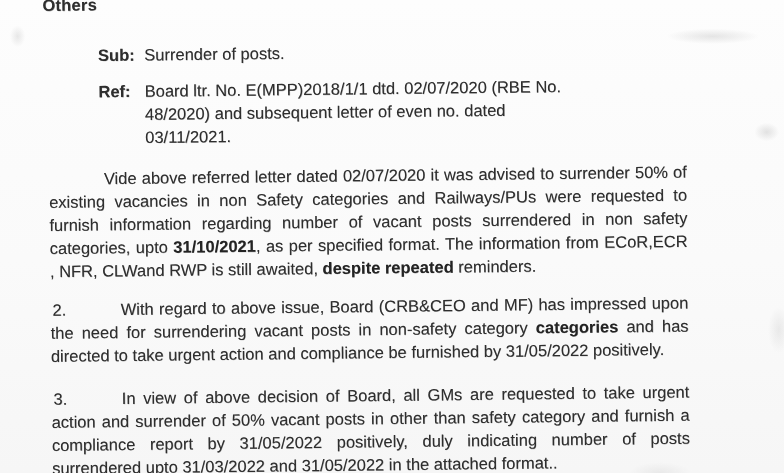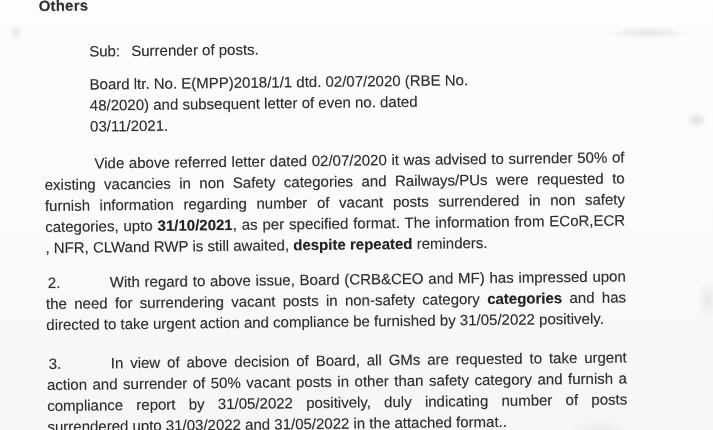"Sub:" .meta-label { font-weight: normal -> bold }
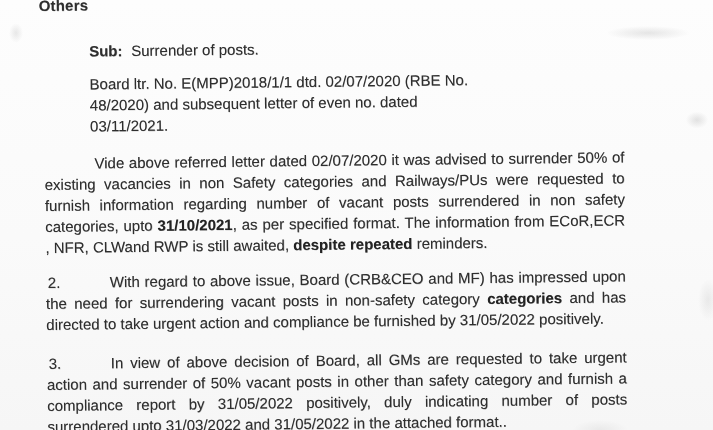"Ref:" span.meta-label { html: none -> <span>Ref:</span> }
